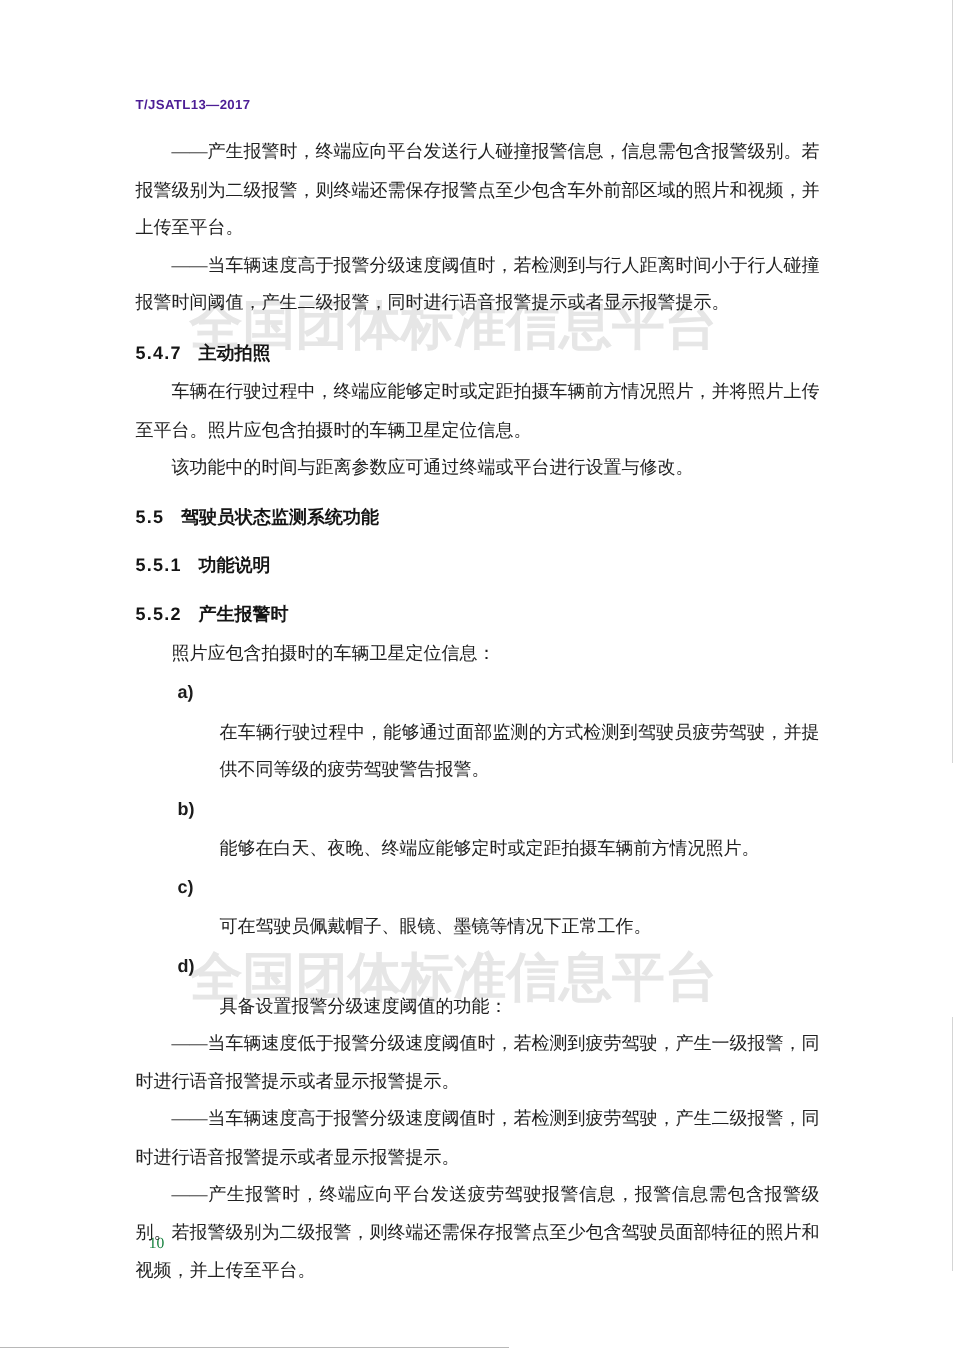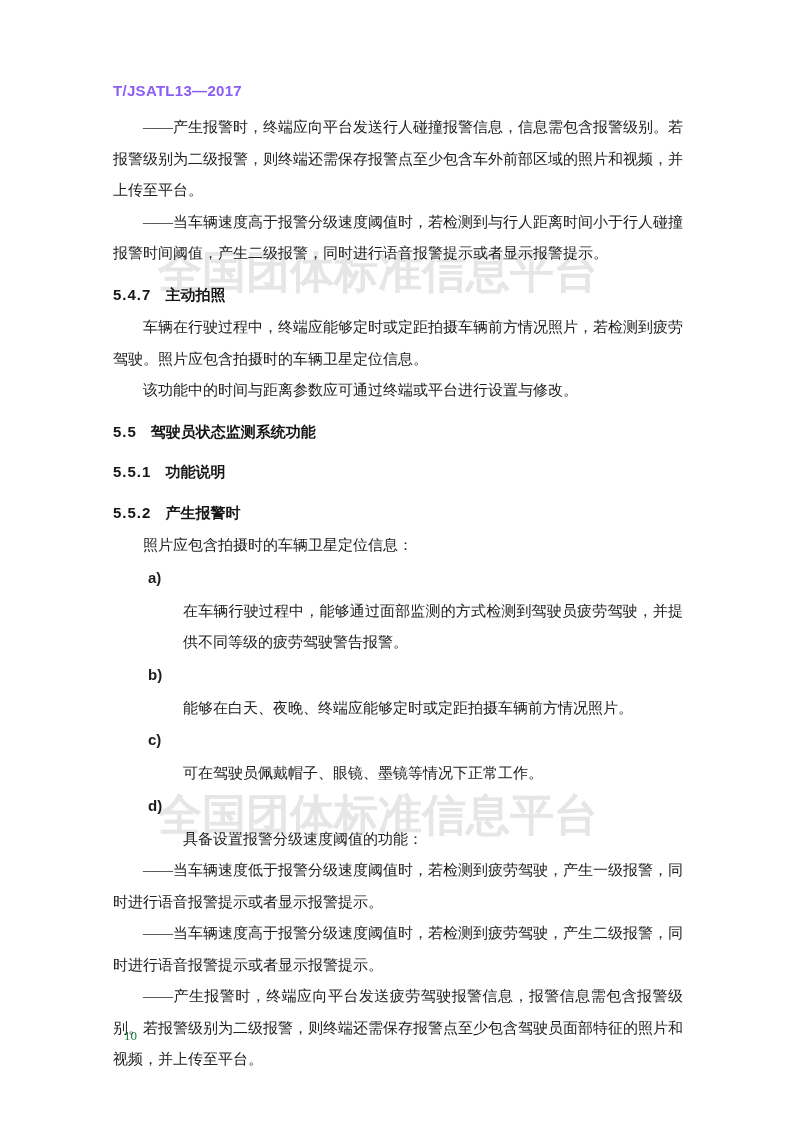"T/JSATL13—2017" .header-code { color: #8b5cf6 -> #4c1d95; font-size: 15px -> 11px }
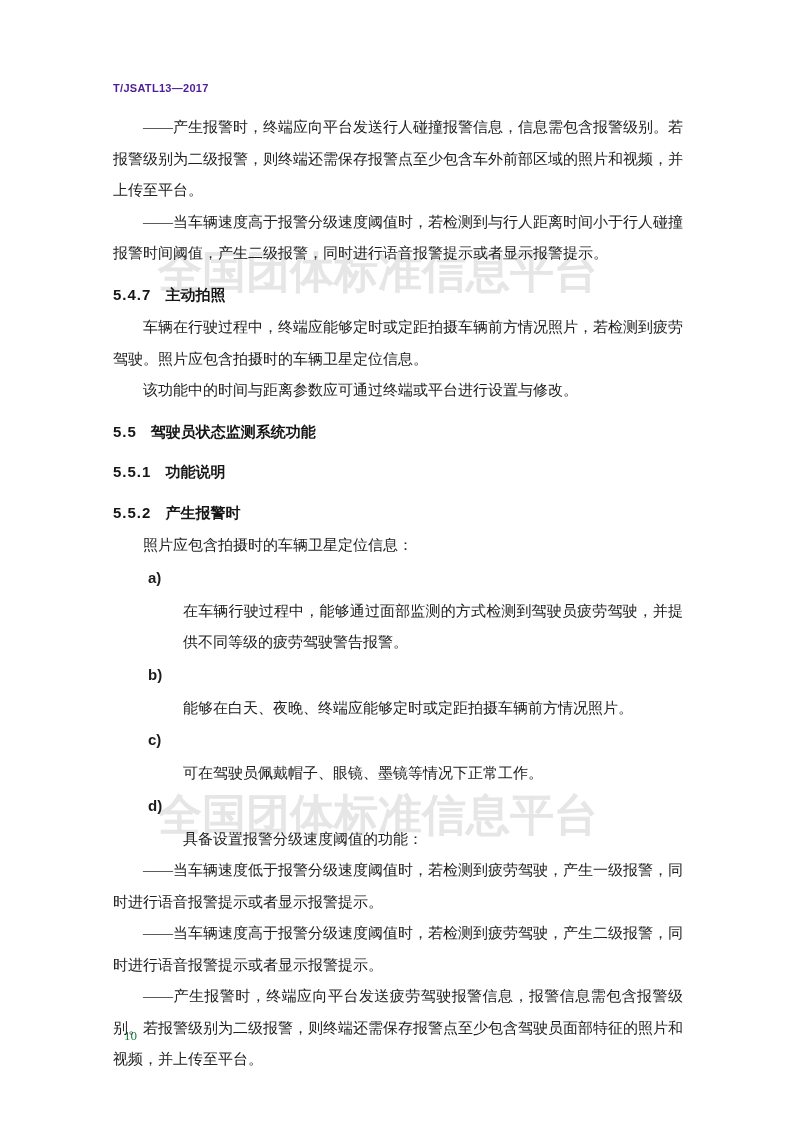"车辆在行驶过程中，终端应能够定时或定距拍摄车辆前方情况照片，若检测到疲劳驾驶。照" div.blk { text: 若检测到疲劳驾驶 -> 并将照片上传至平台 }
